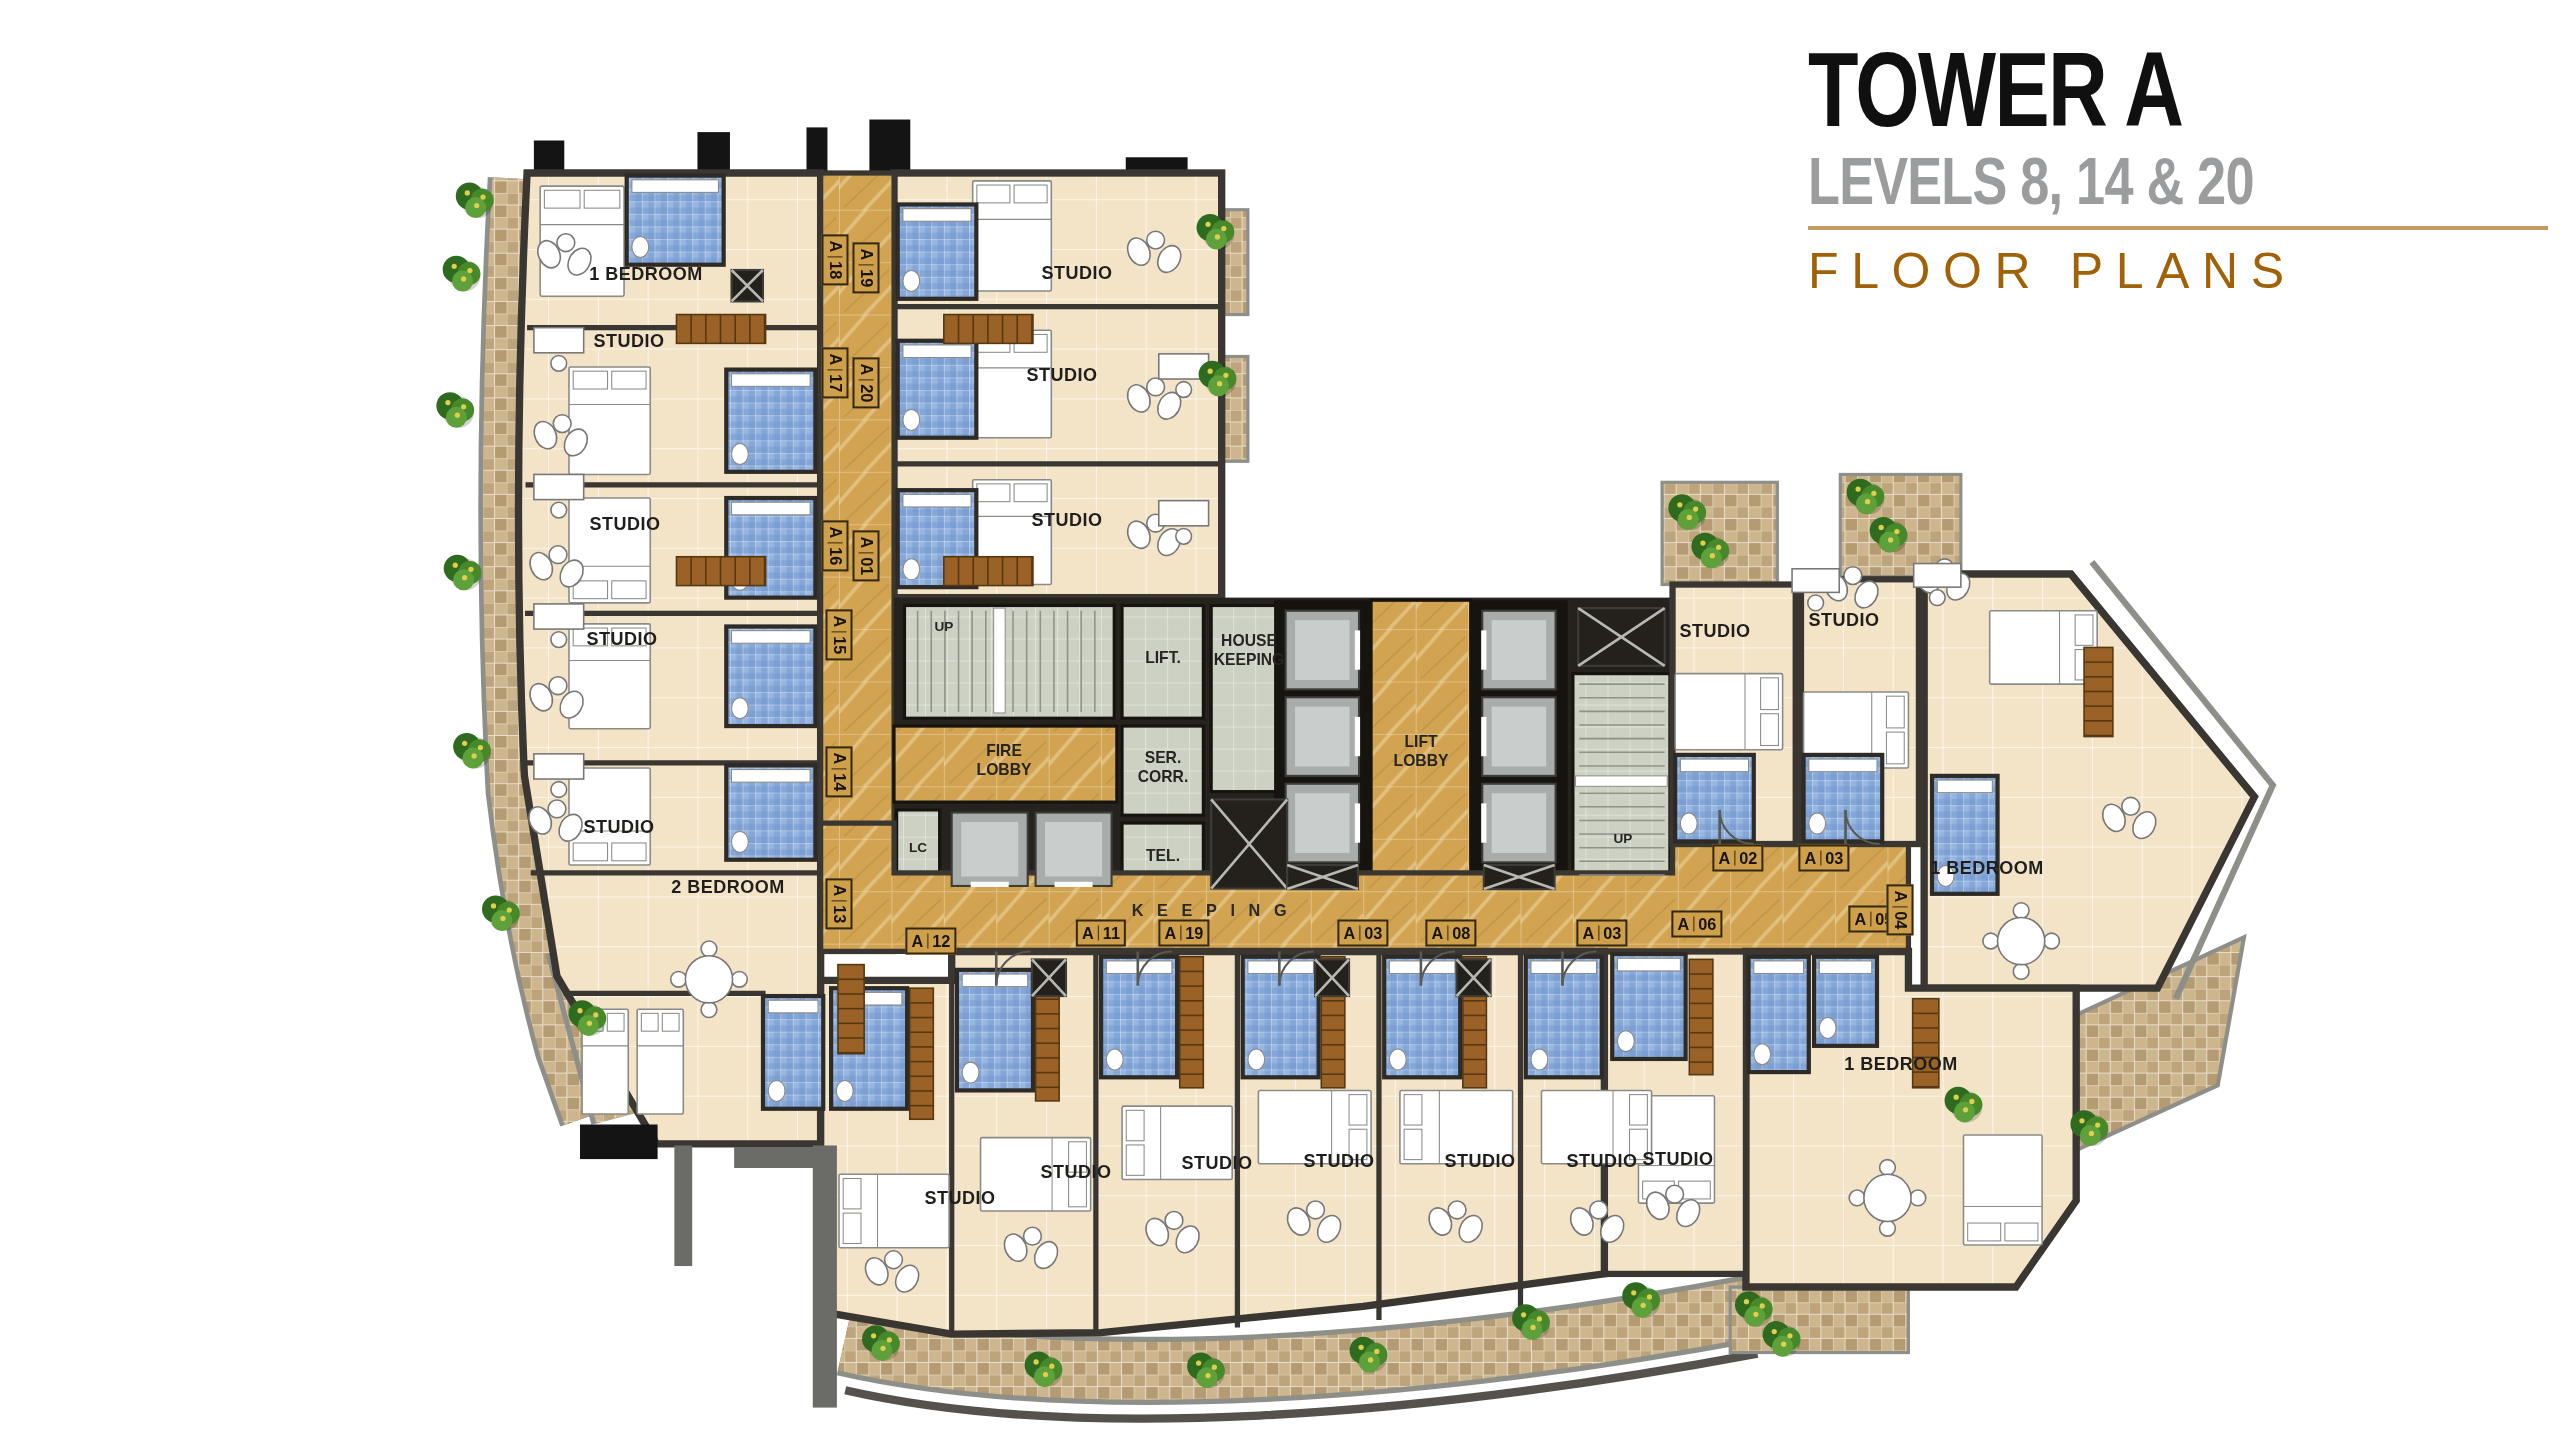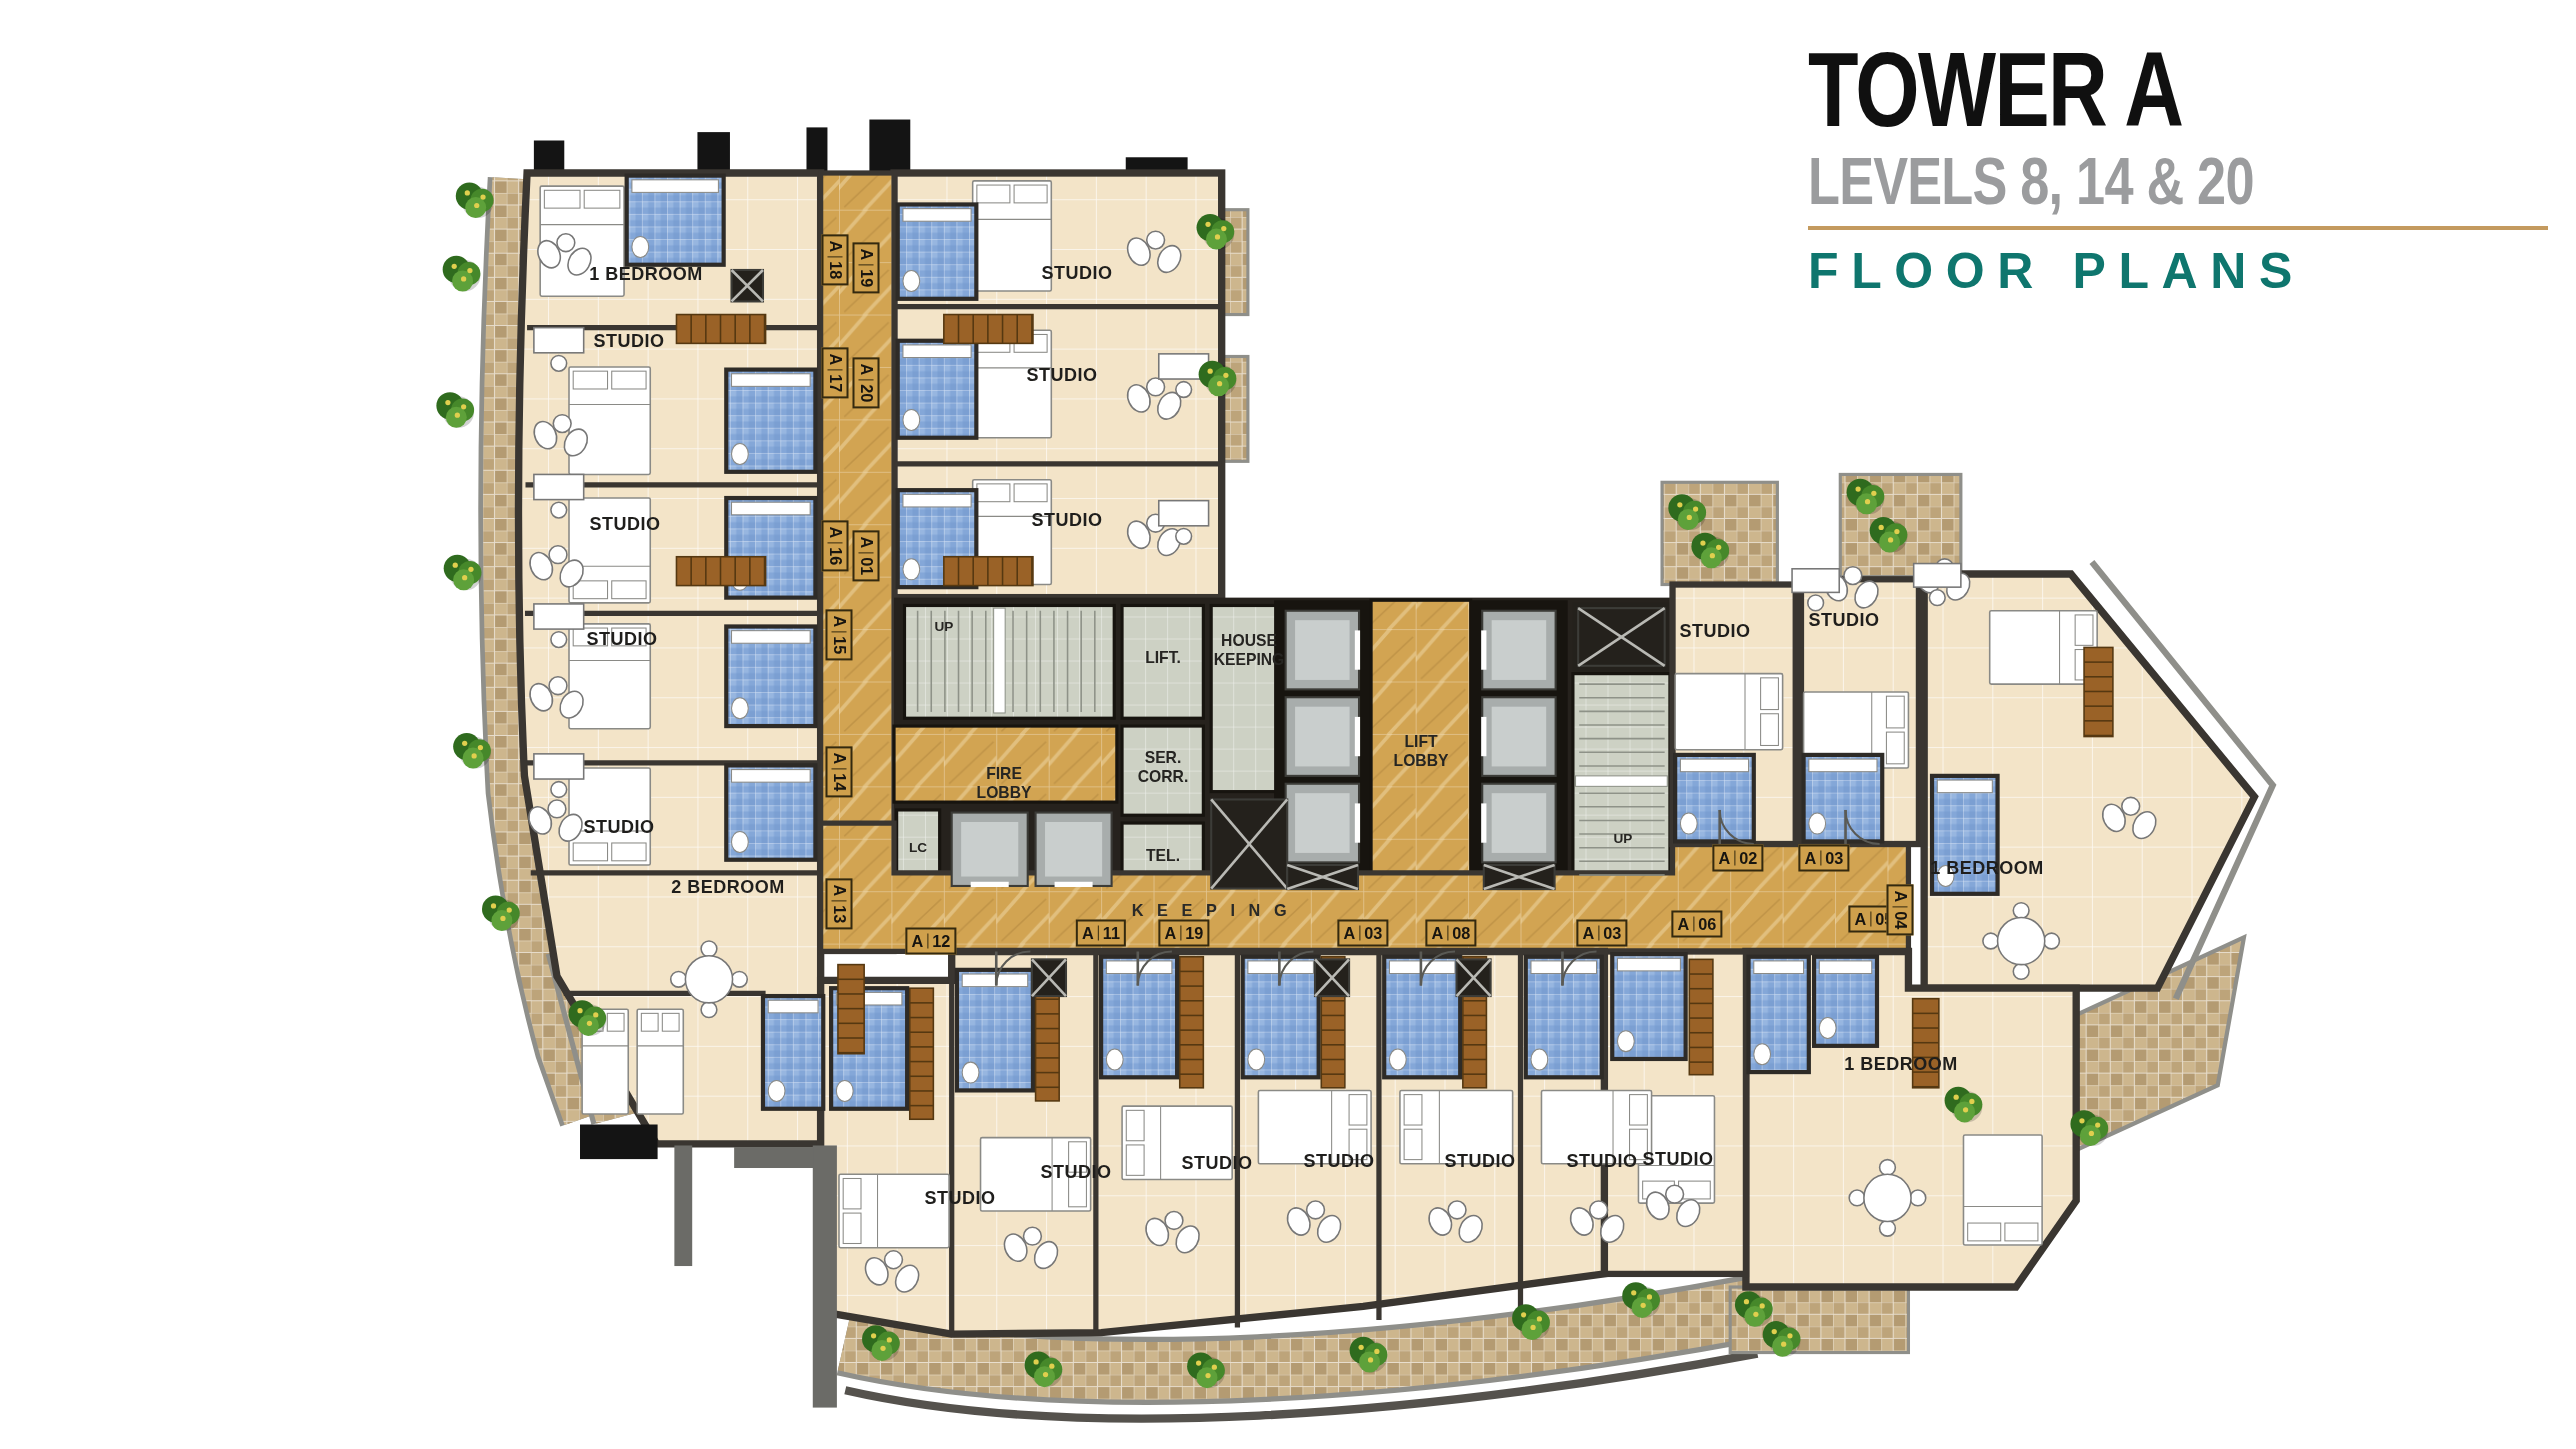"FLOOR PLANS" .t3 { color: #0f766e -> #a16207; font-weight: 700 -> 400 }
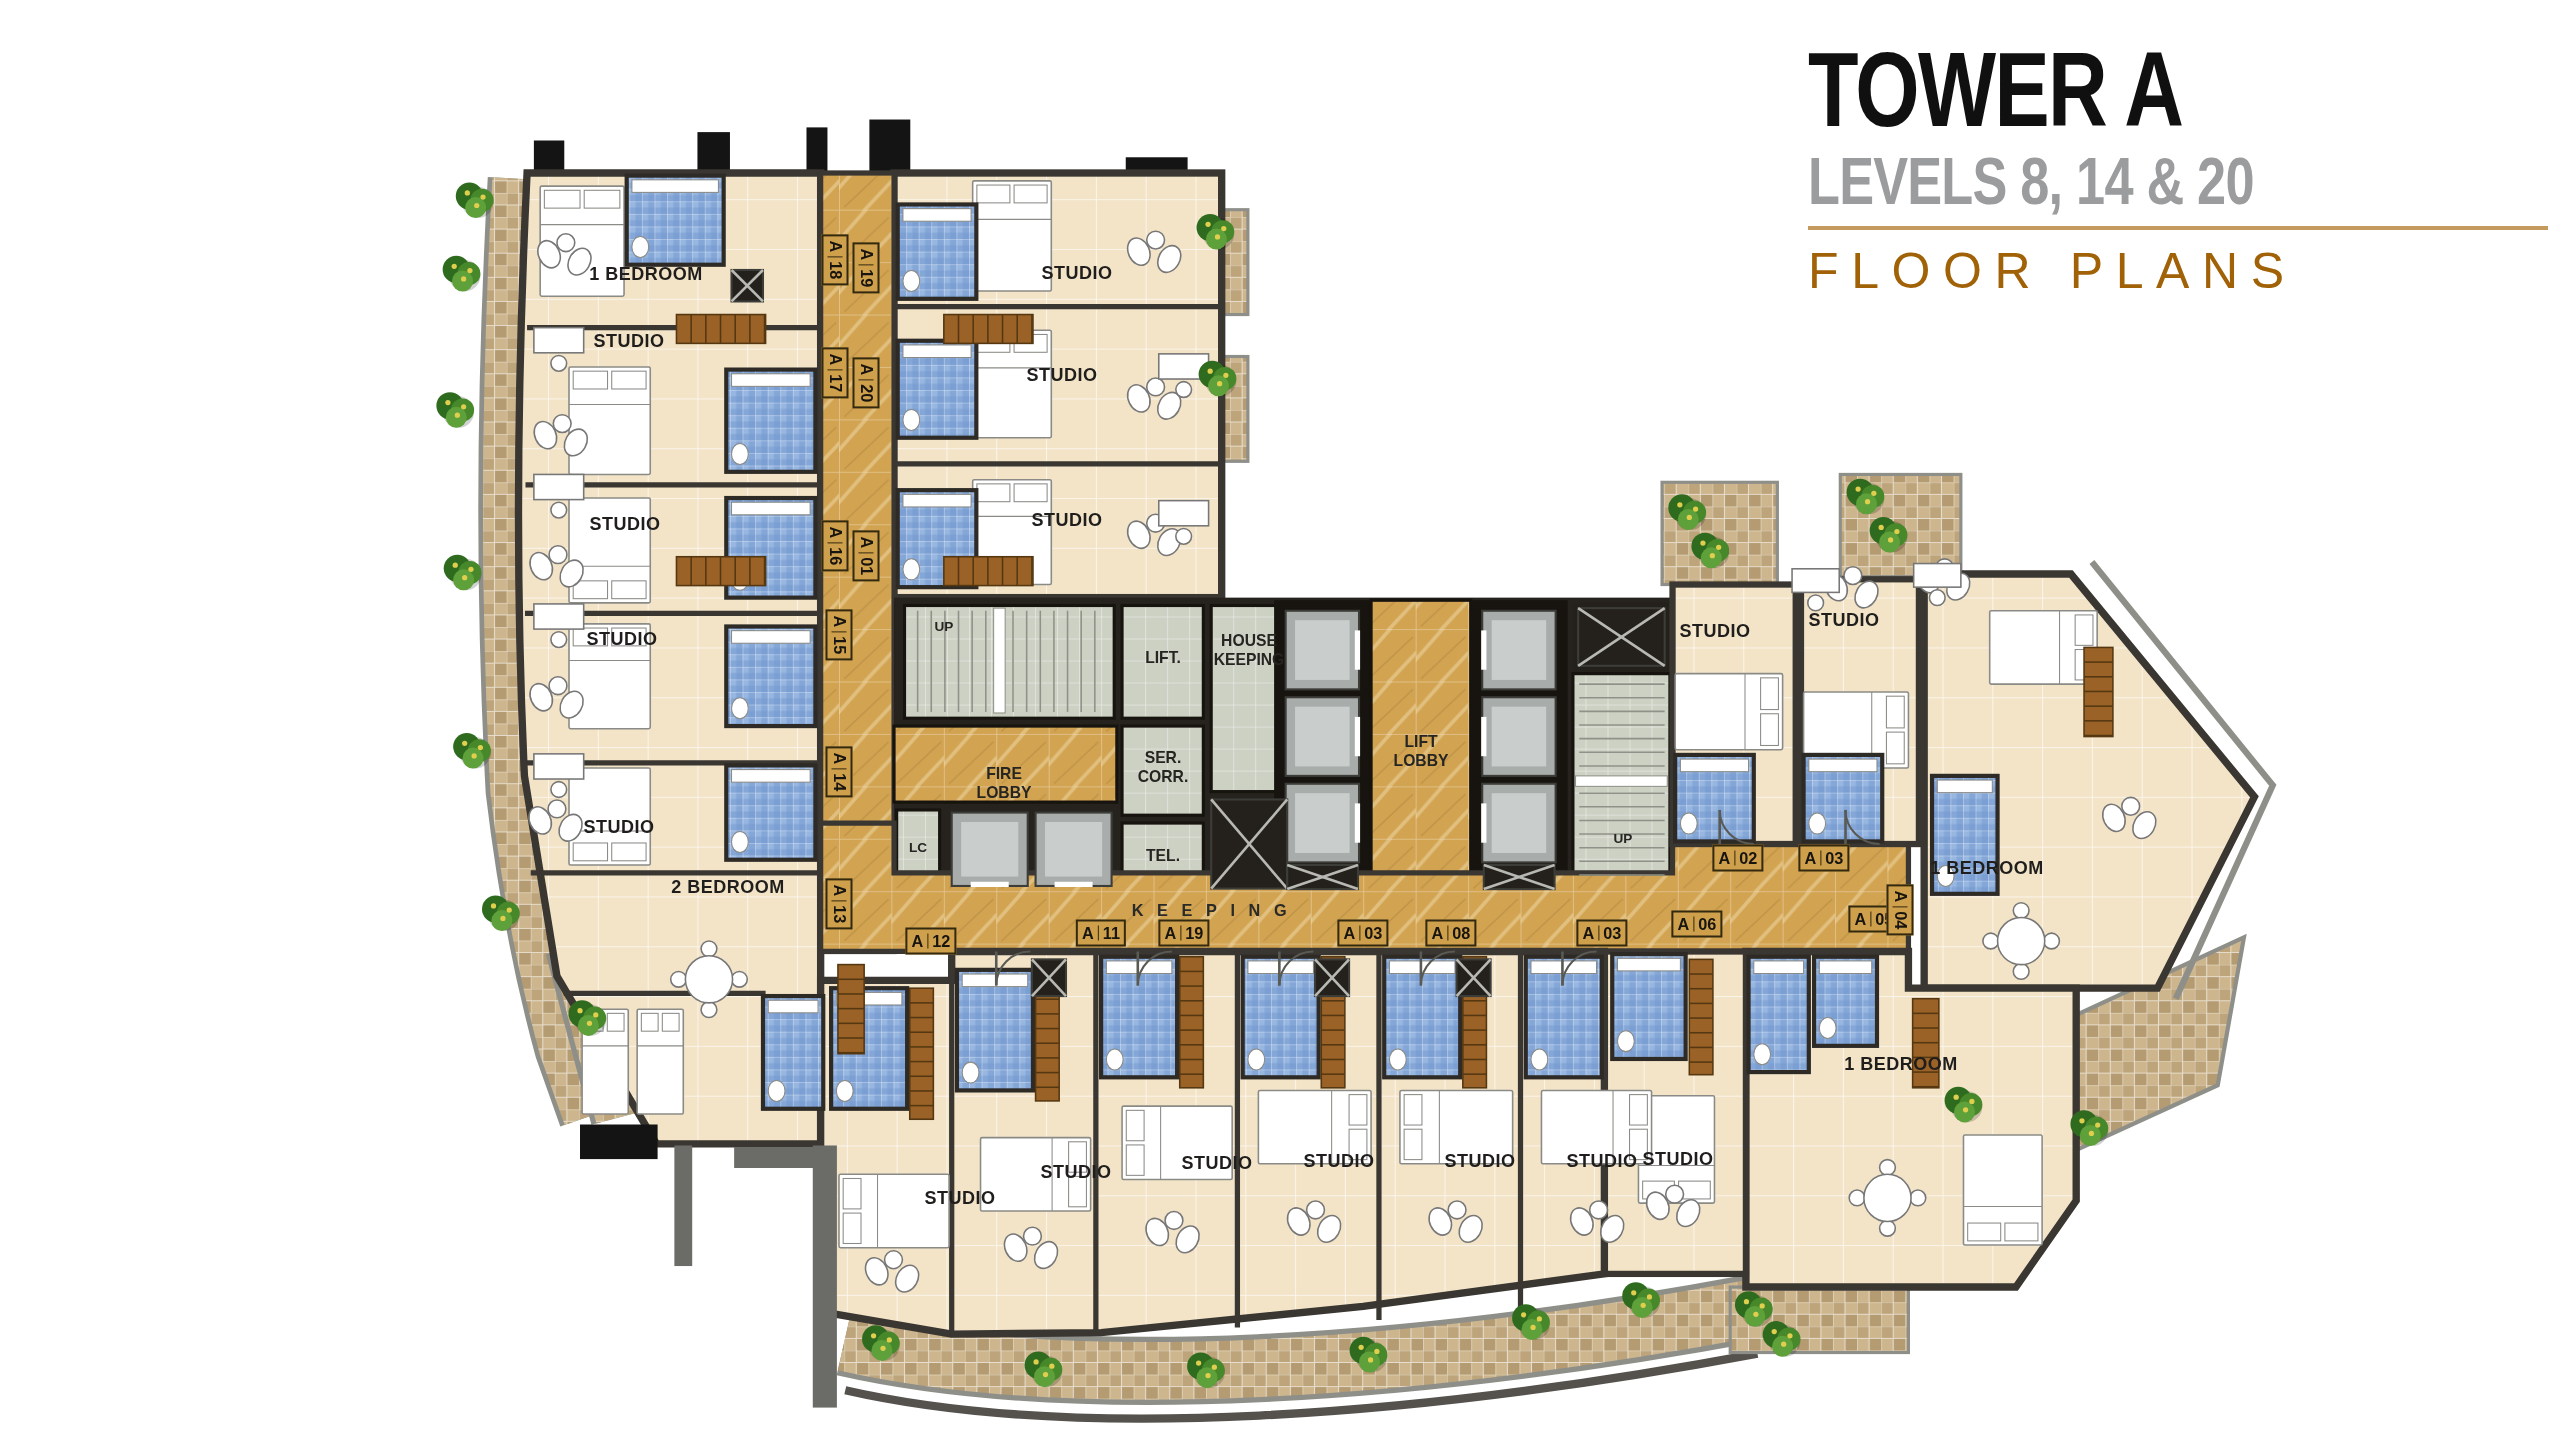"FIRE" div.clabel { top: 784px -> 761px }
